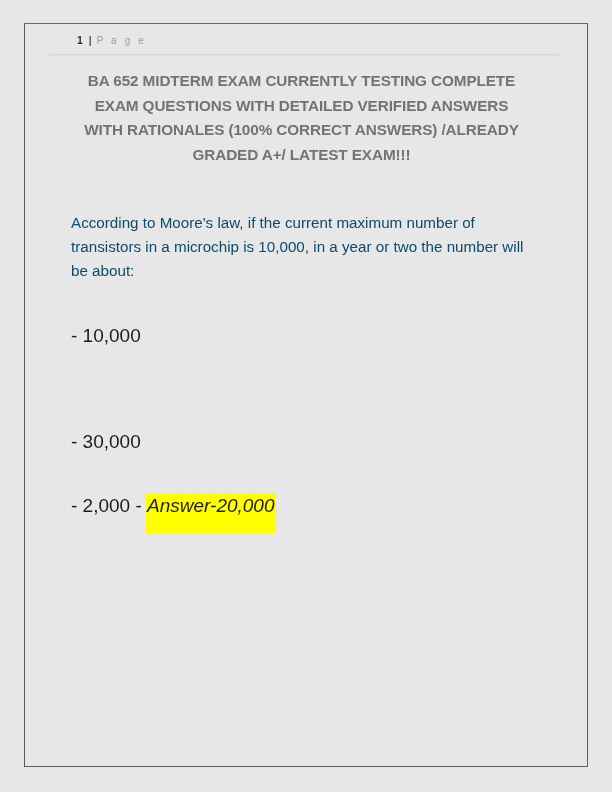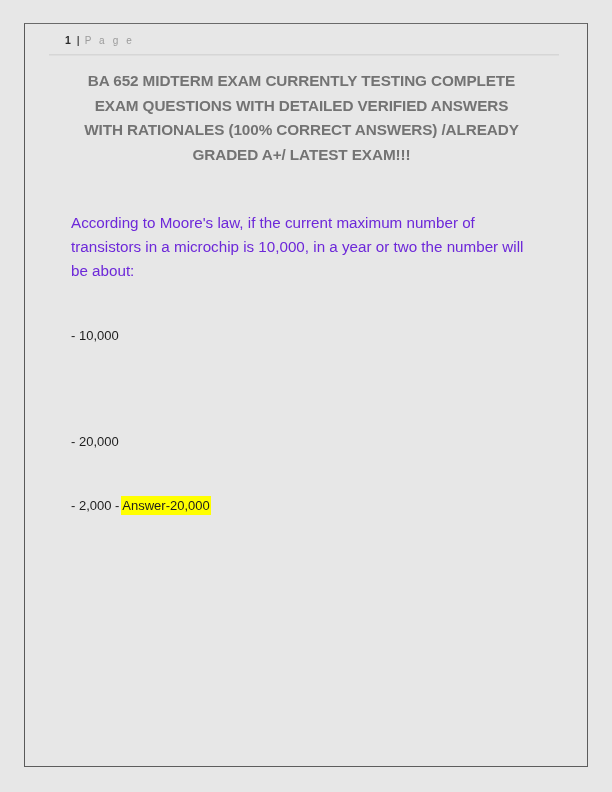"1 | P a g" .hdr-line { margin-left: none -> 12px }
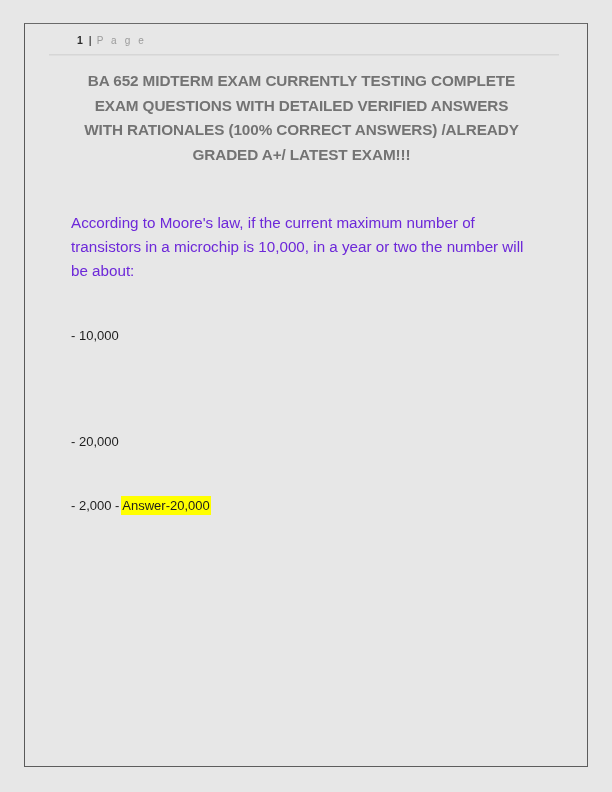"According to Moore's law, if" .para { color: #6d28d9 -> #0c4a6e }
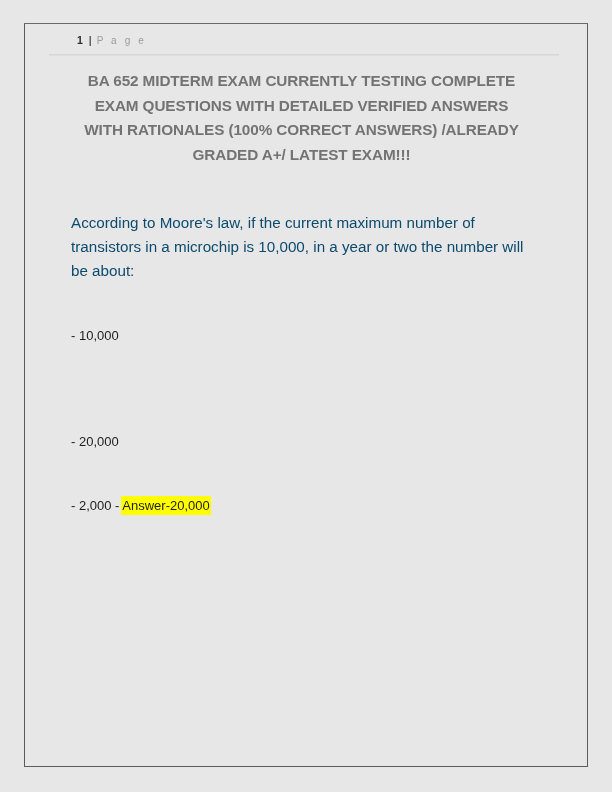"- 10,000" .option-line { font-size: 13px -> 19px }
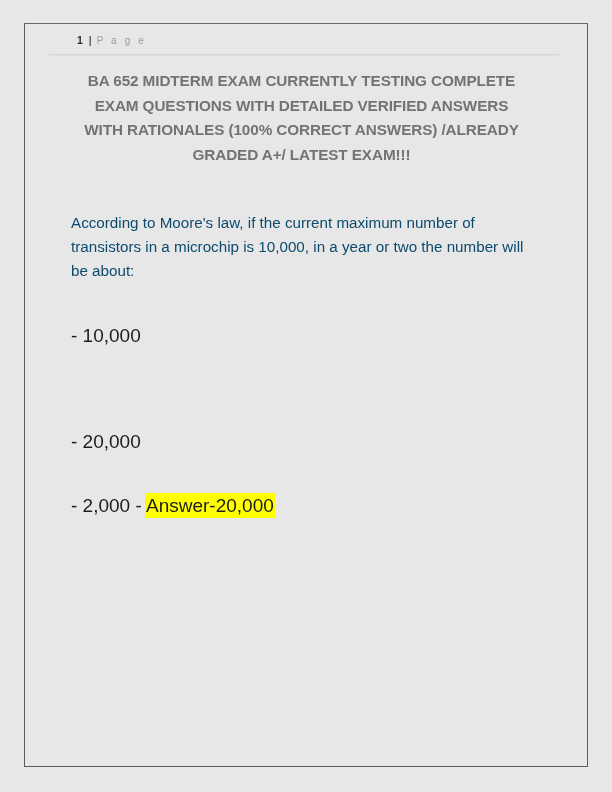"- 20,000" p.option-line { text: 20,000 -> 30,000 }
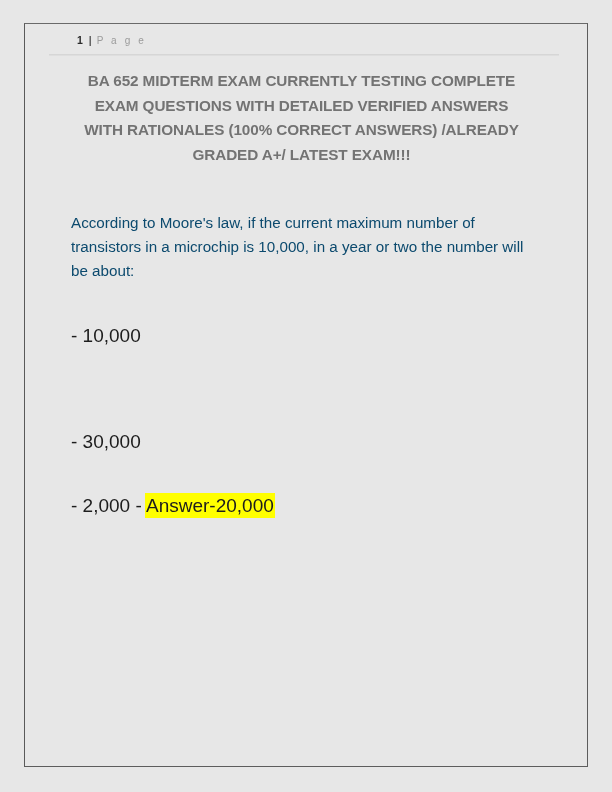"Answer-20,000" .highlight { font-style: none -> italic; padding: 1px 0 1px 0 -> 1px 0 16px 0 }
